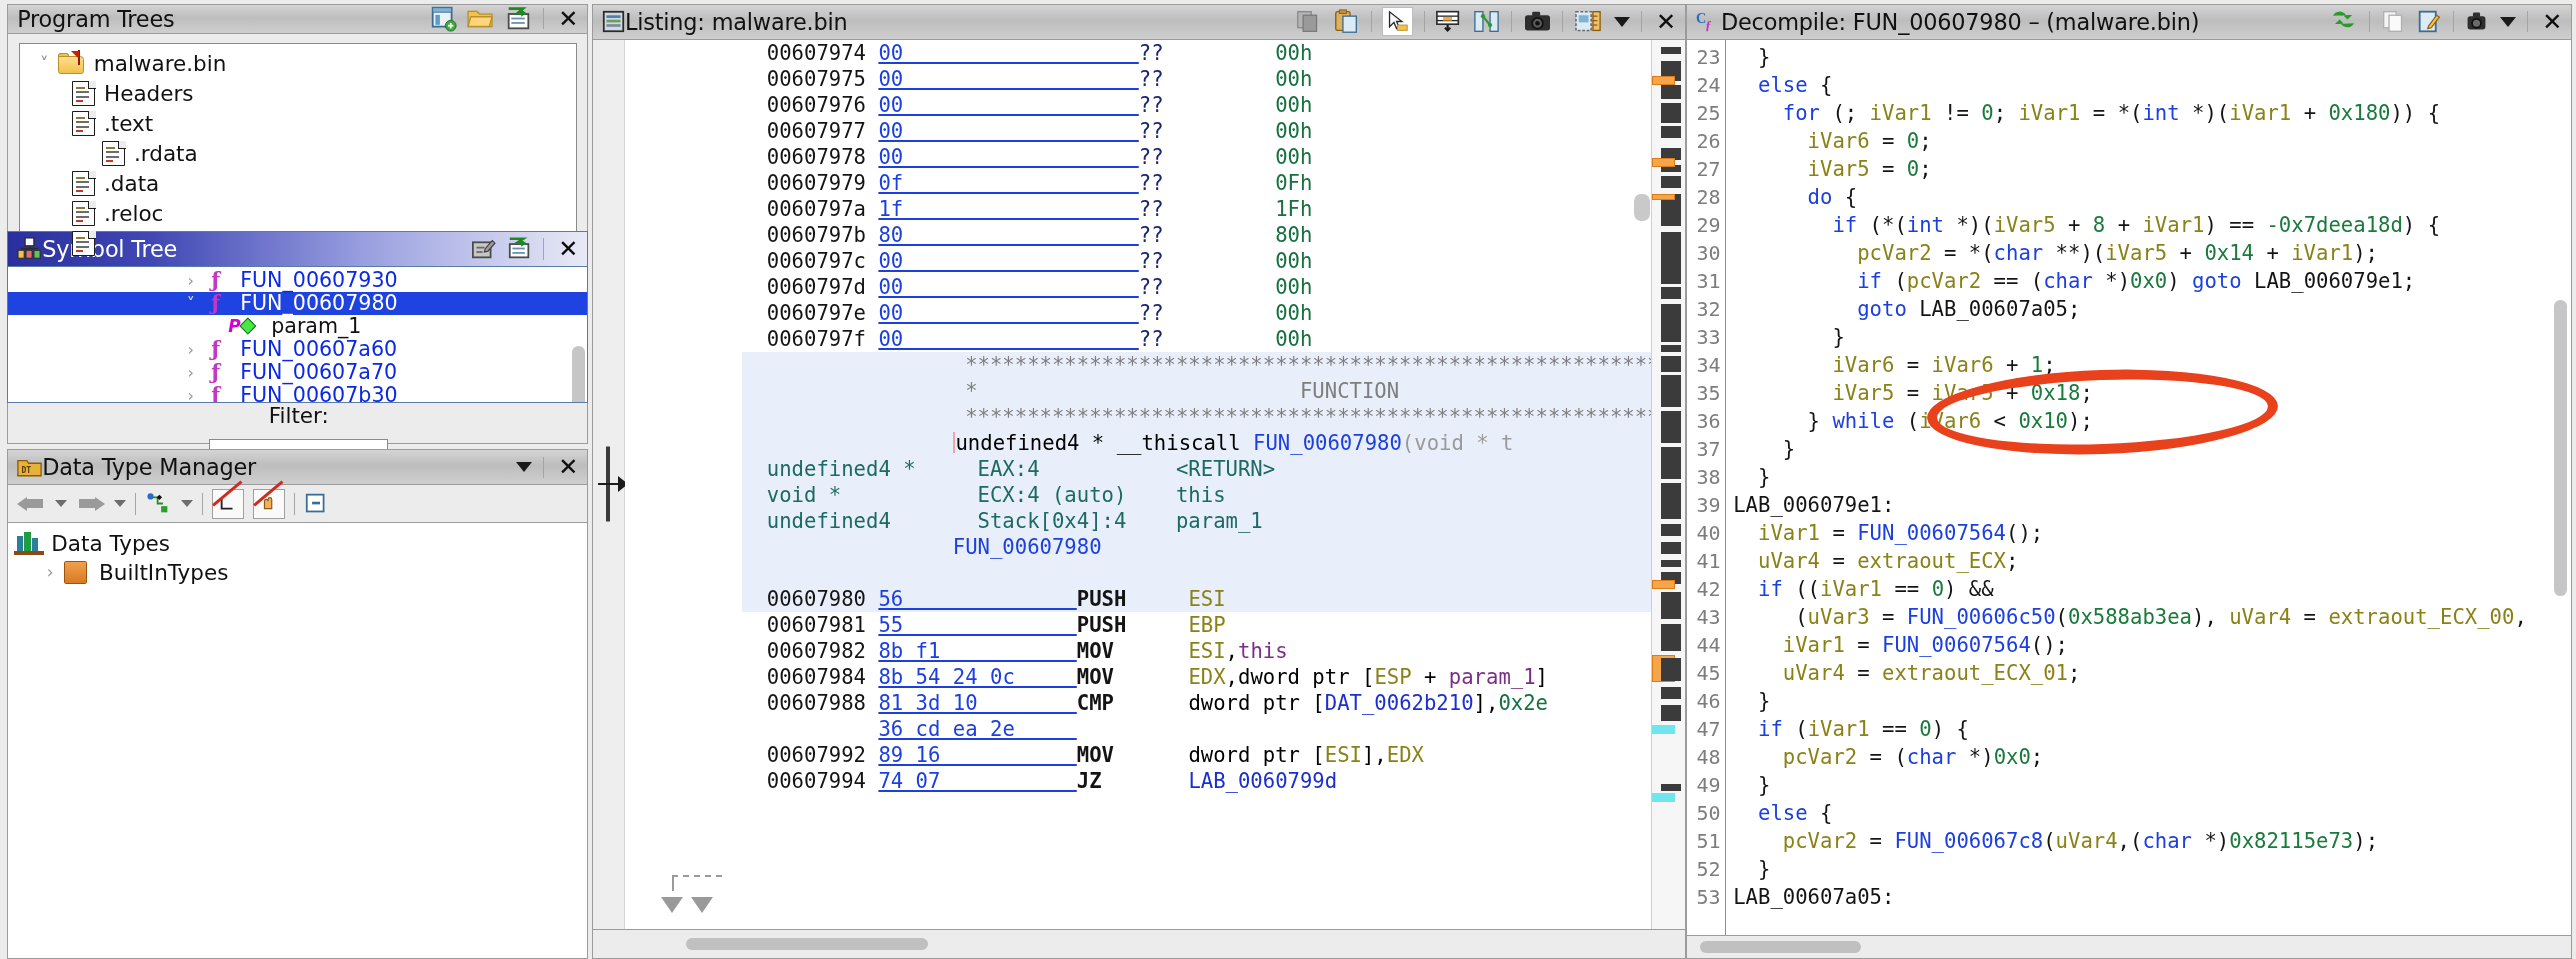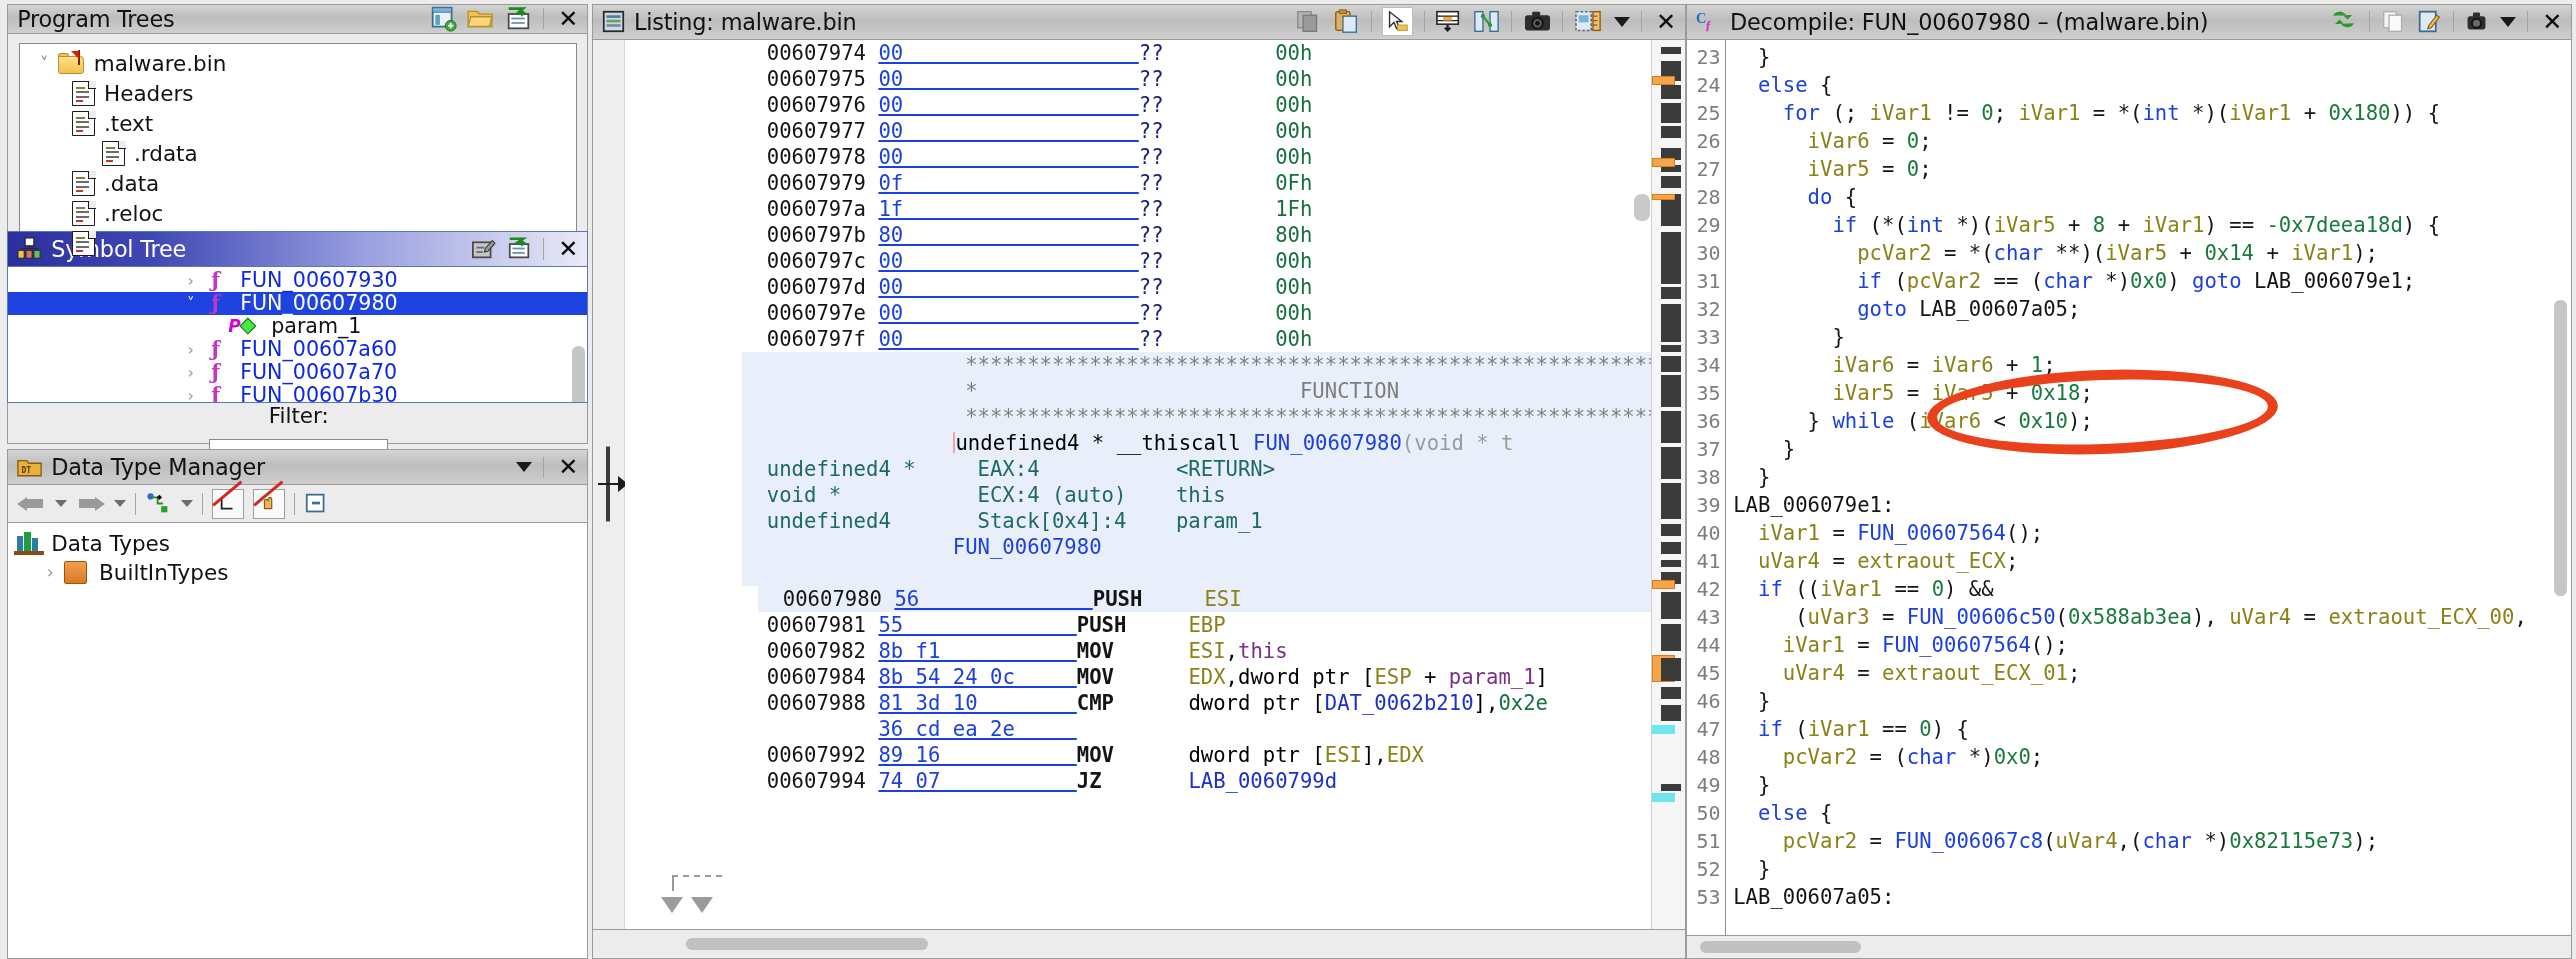"Program Trees" .titlebar { gap: 9px -> none }
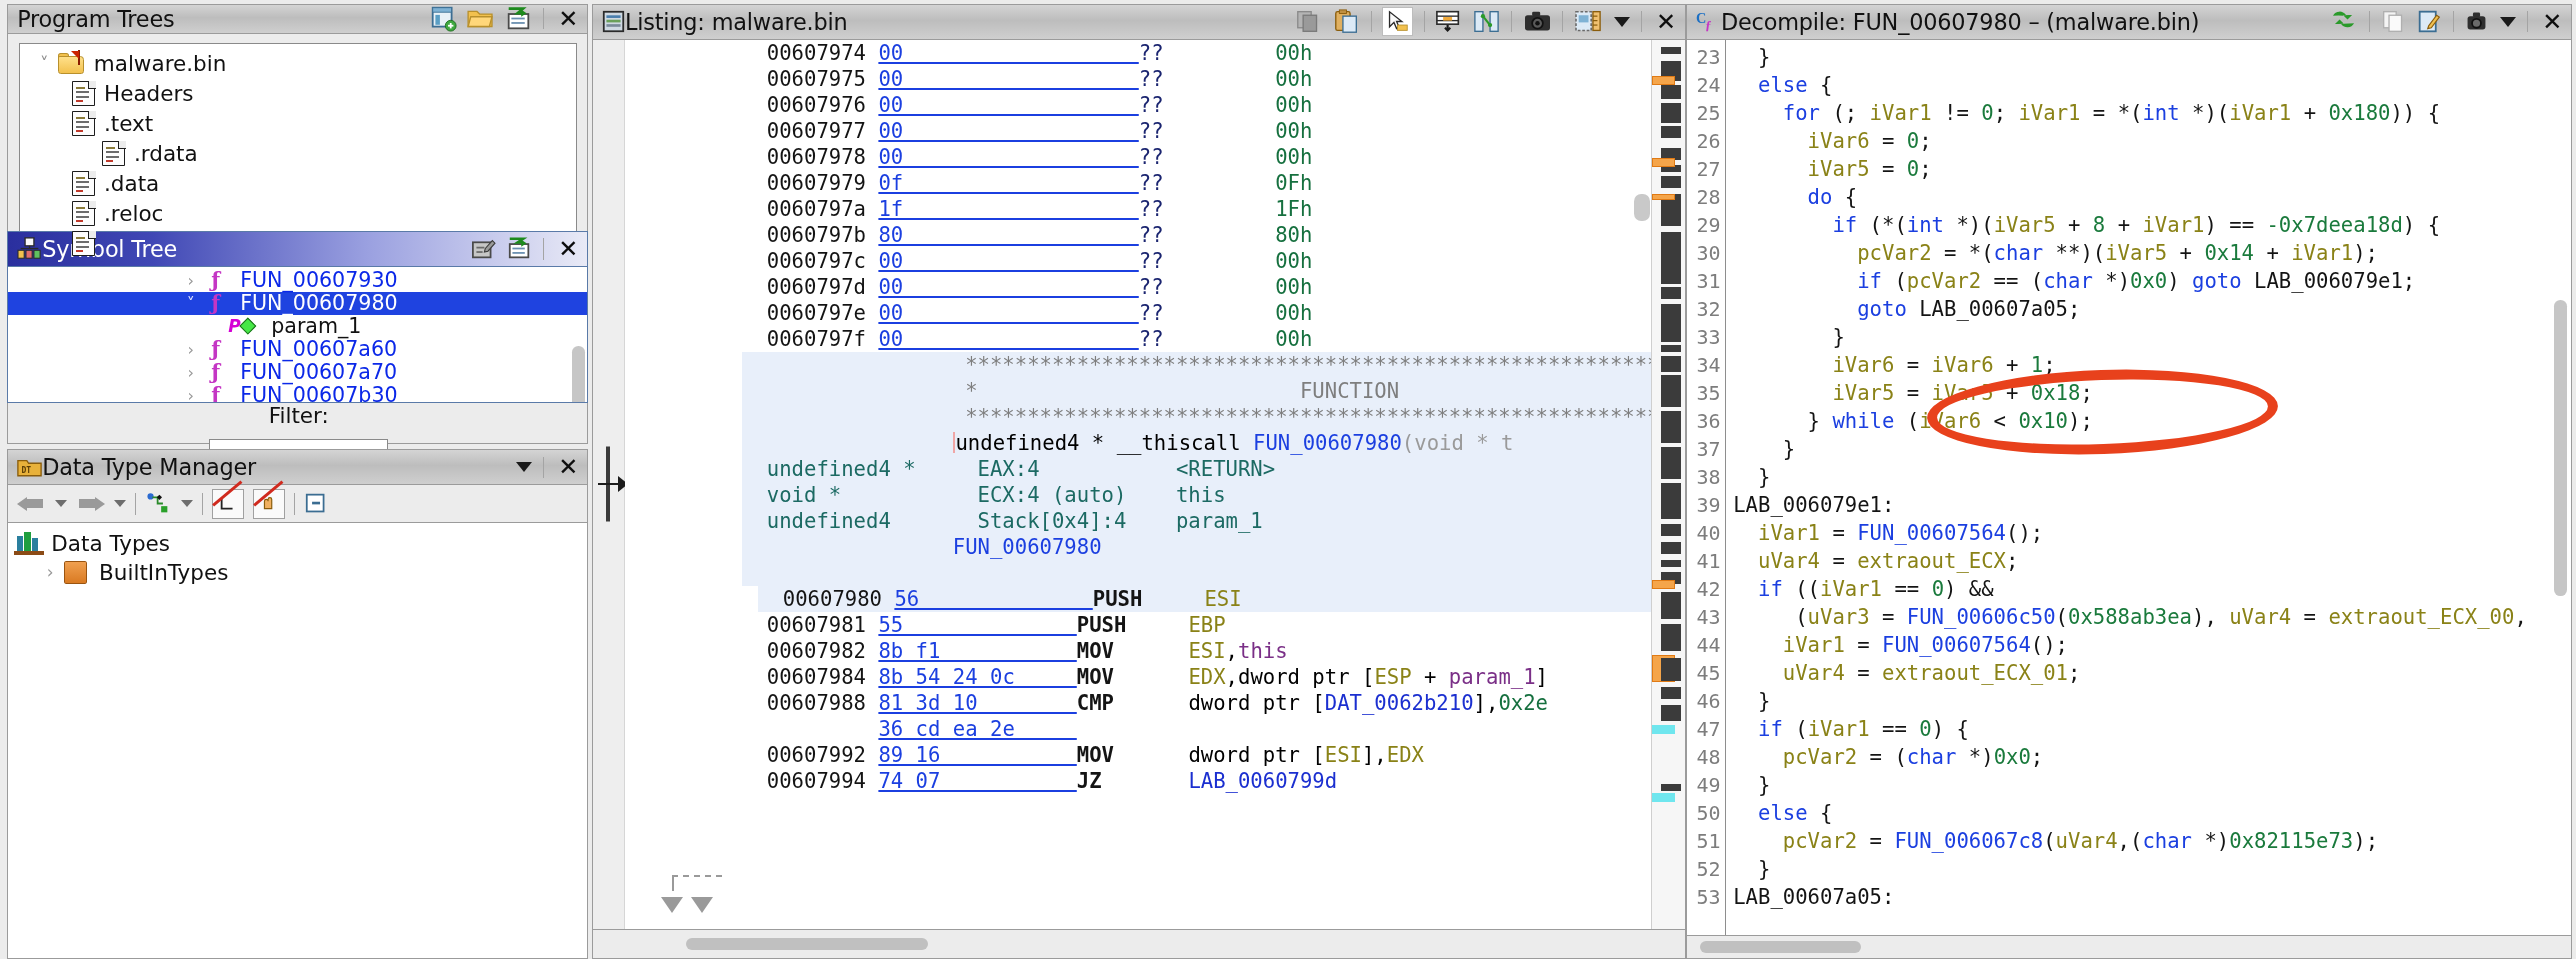"00607980 56 PUSH ESI" .selrow { margin-left: 16px -> none }
